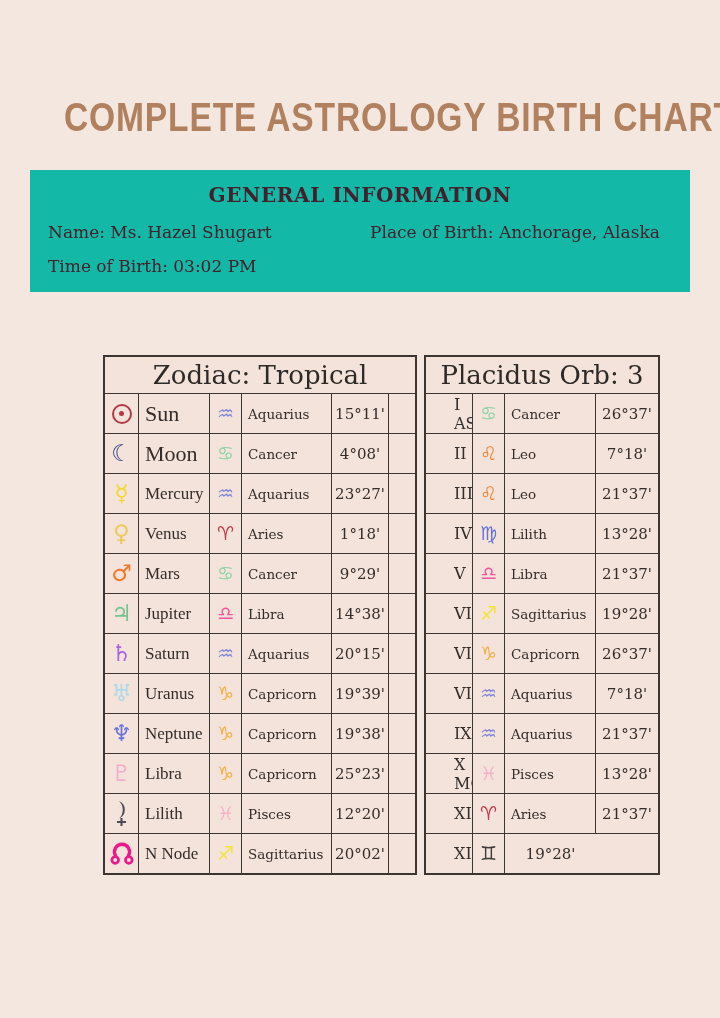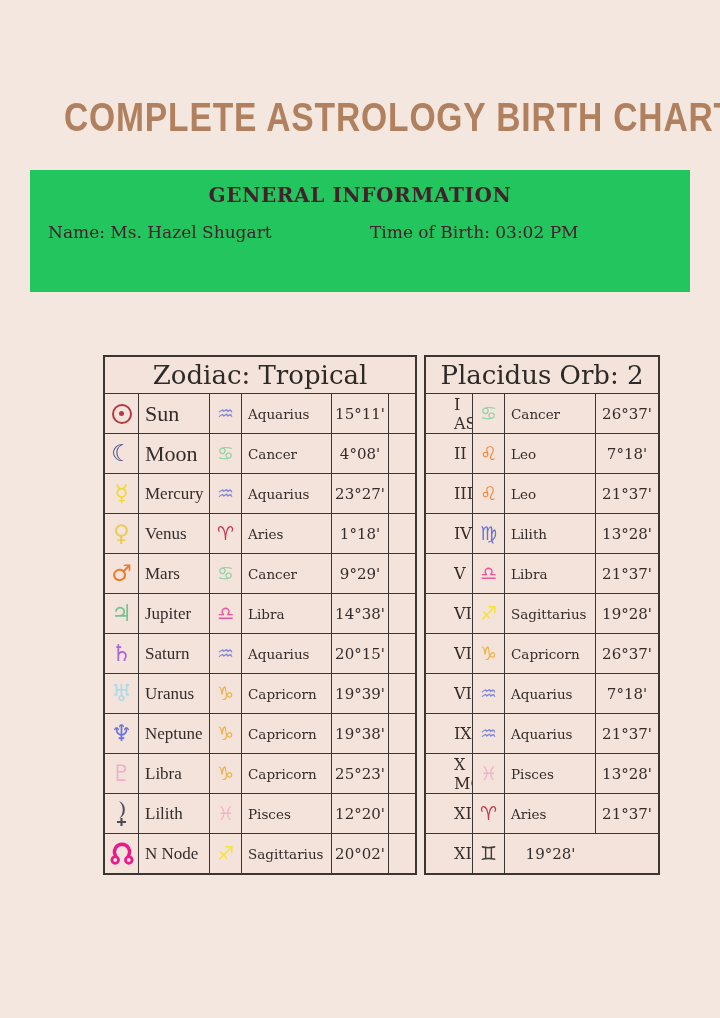"GENERAL INFORMATION" .panel { background: #22c55e -> #14b8a6 }
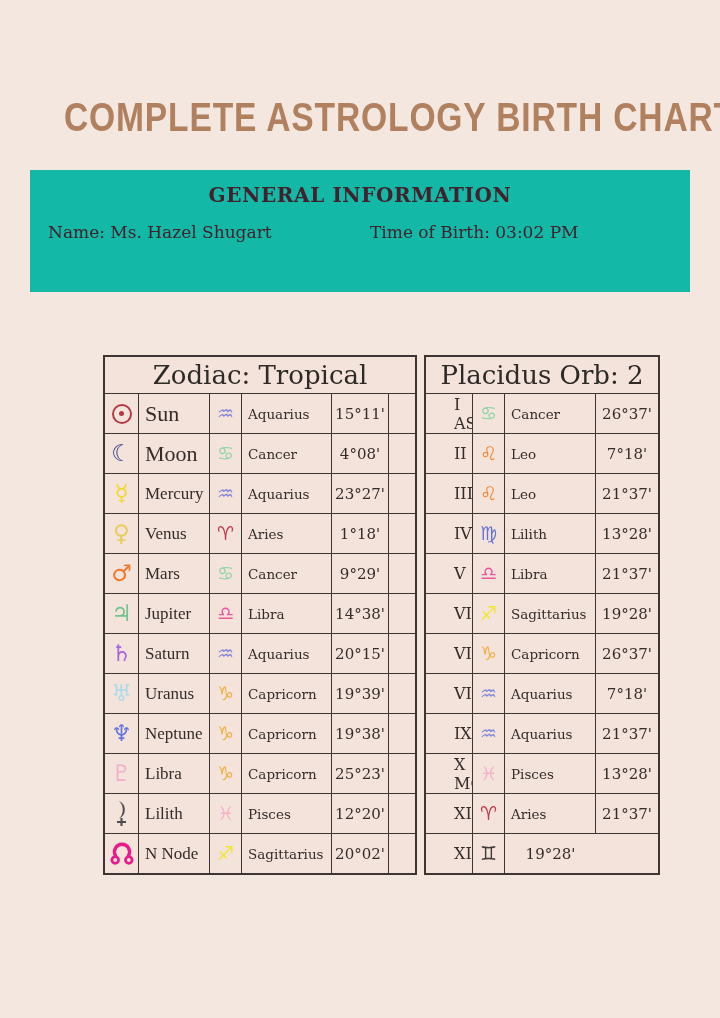"Place of Birth: Anchorage, Alaska" div { html: none -> <div>Place of Birth: Anchorage, Alaska</div> }
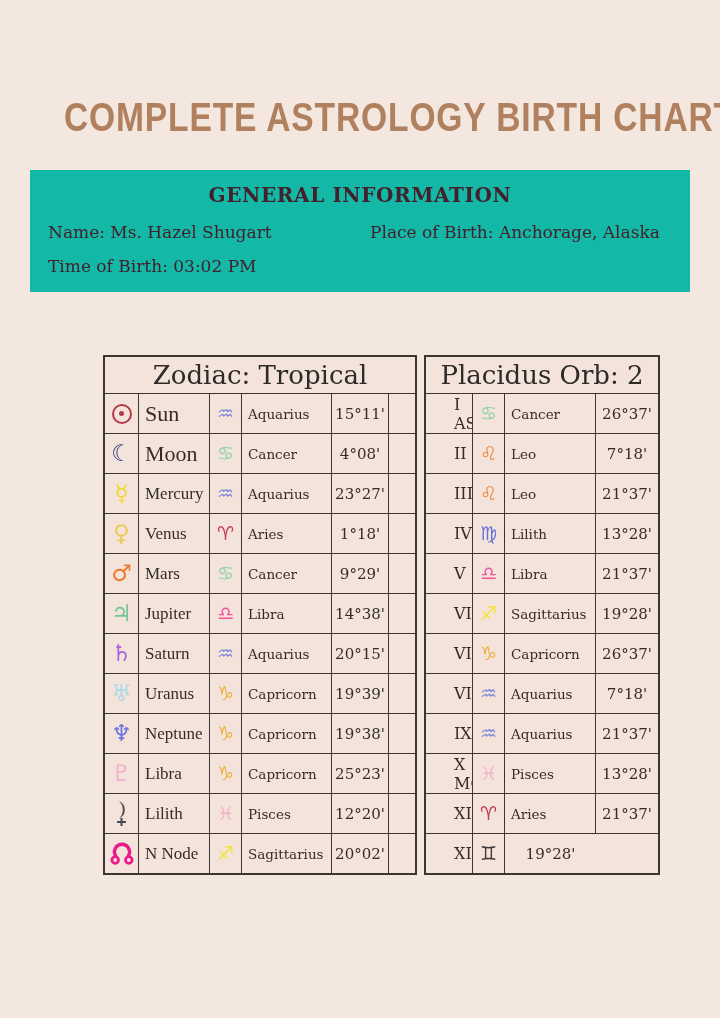"Placidus Orb: 2" div.thead { text: 2 -> 3 }
